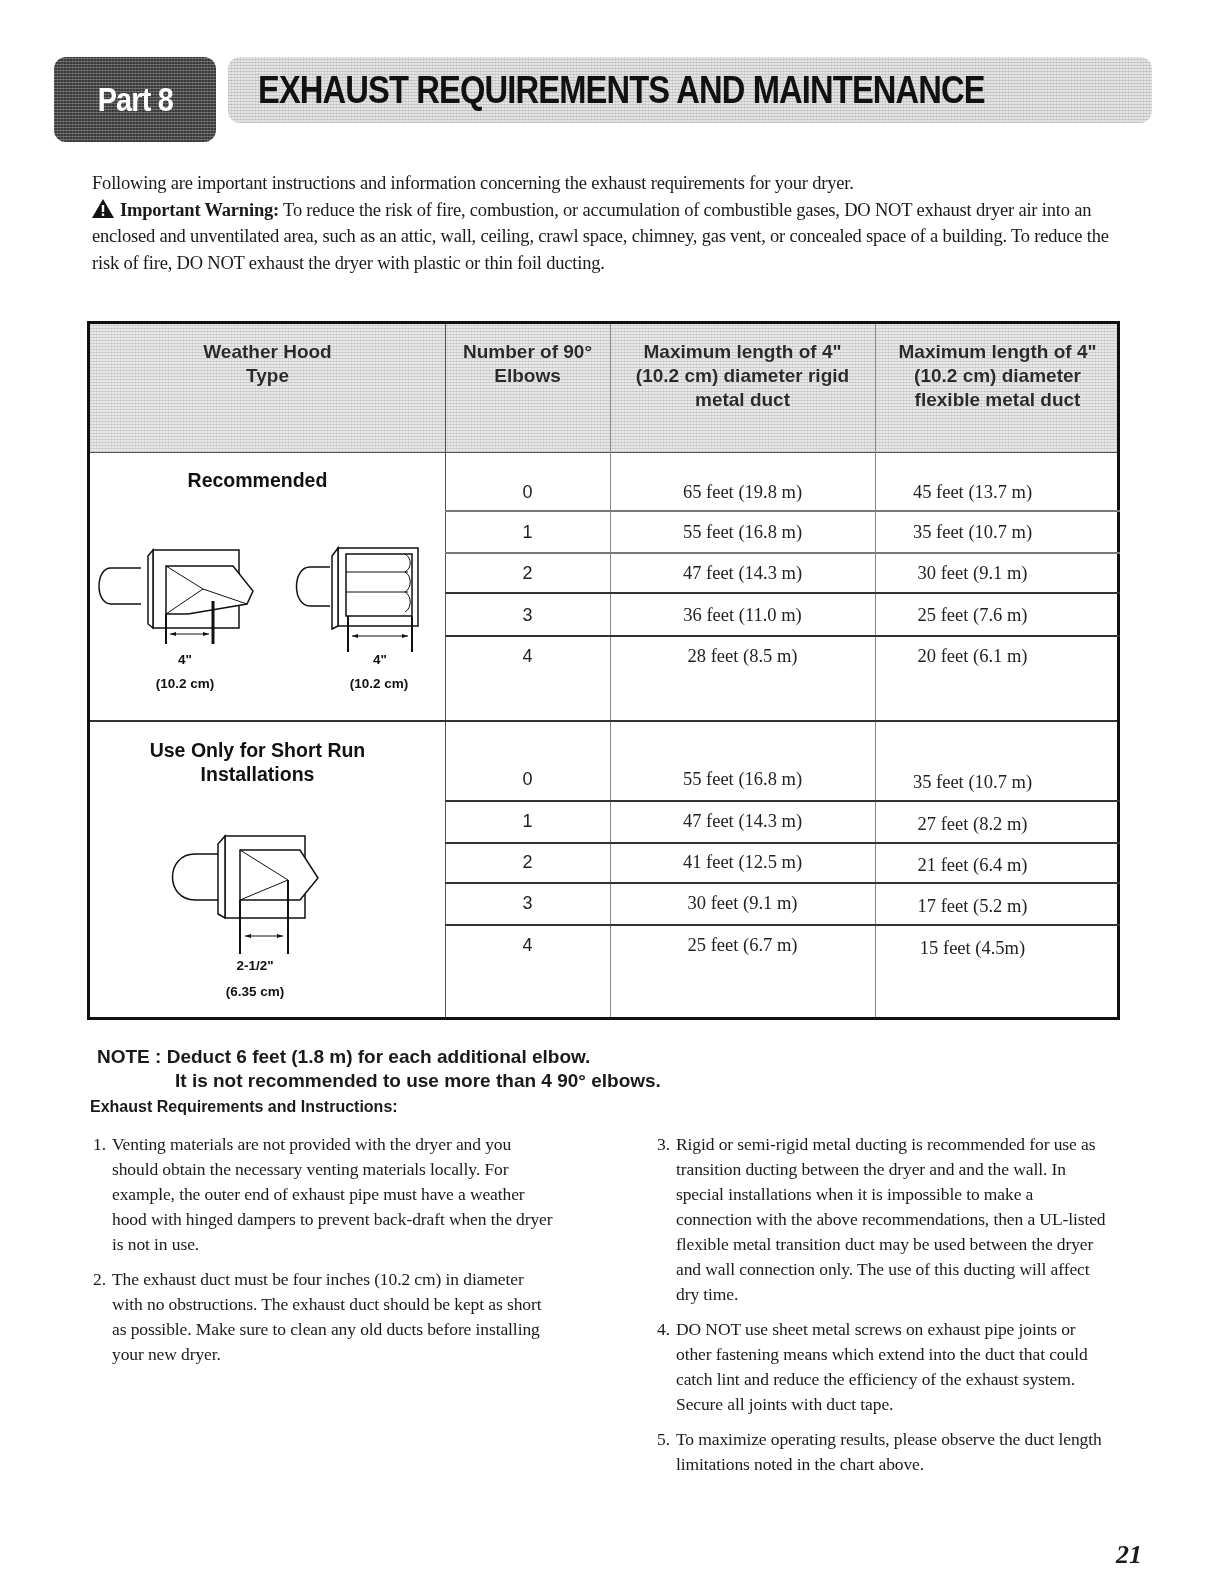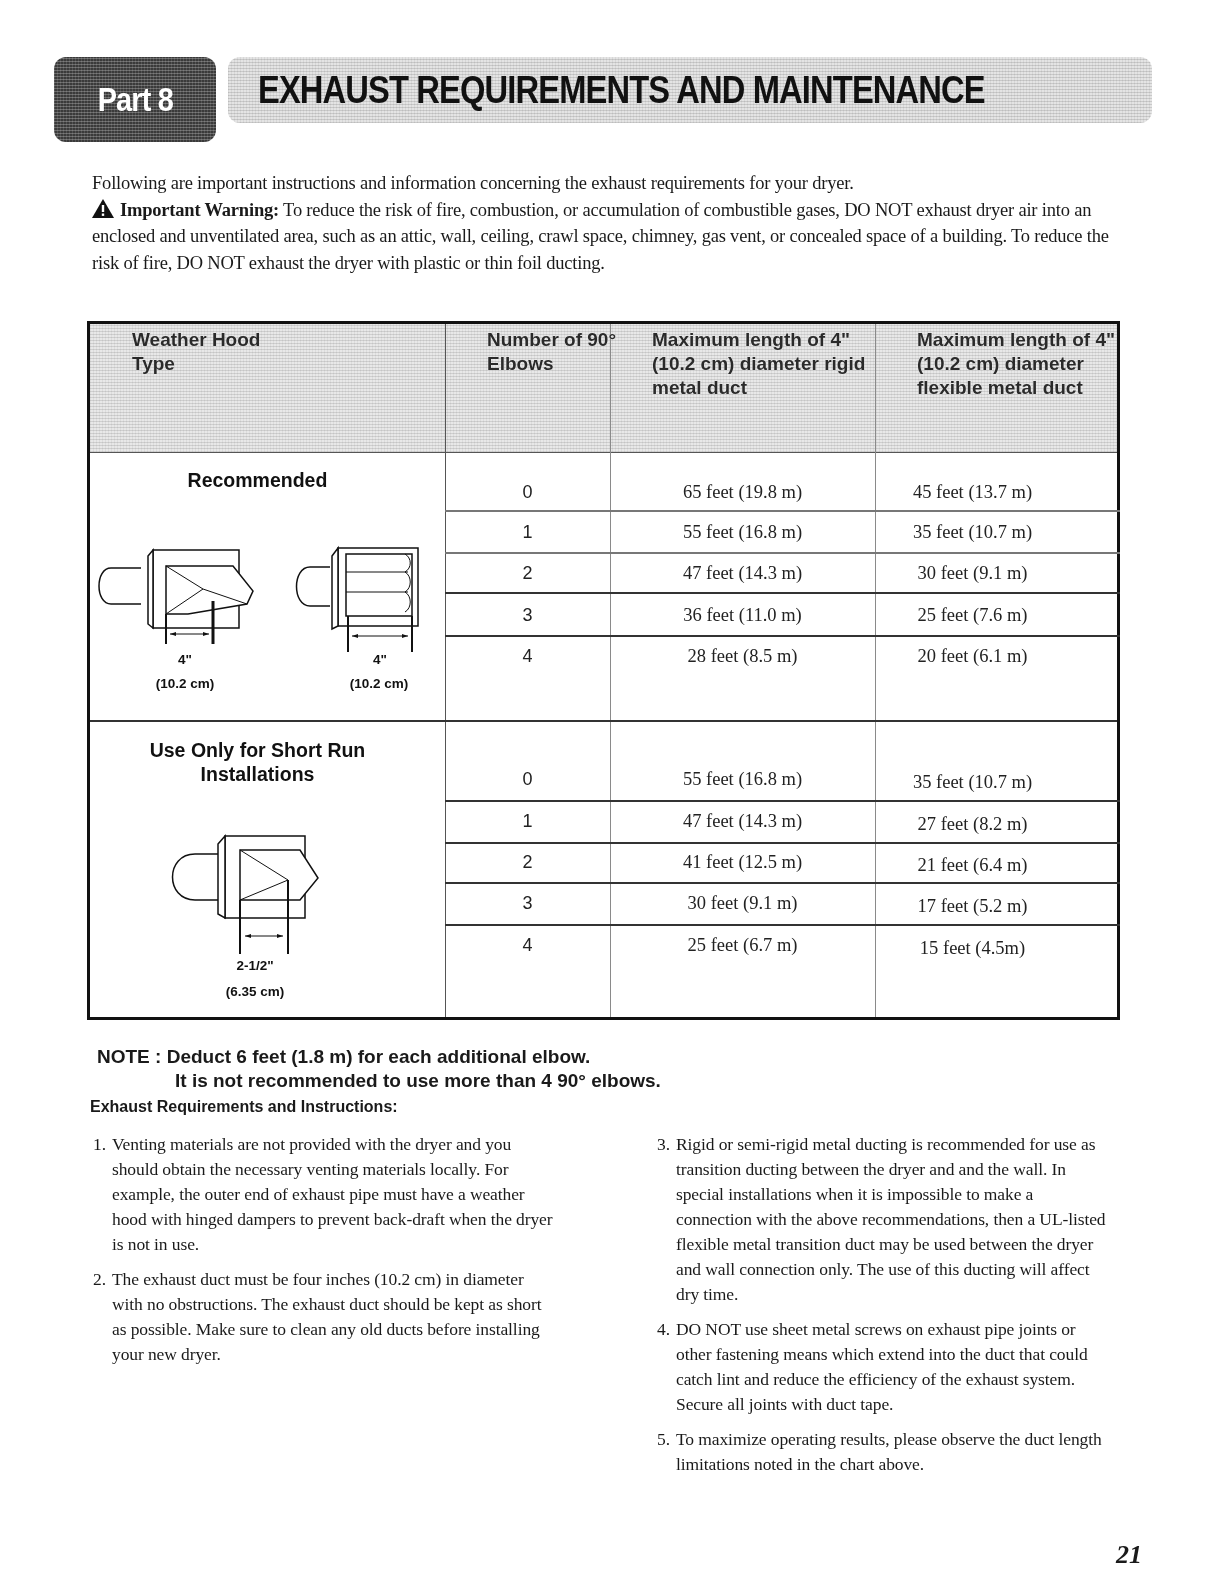"Weather Hood" .th { margin-left: 42px -> none; padding-top: 4px -> 16px; text-align: left -> center }
